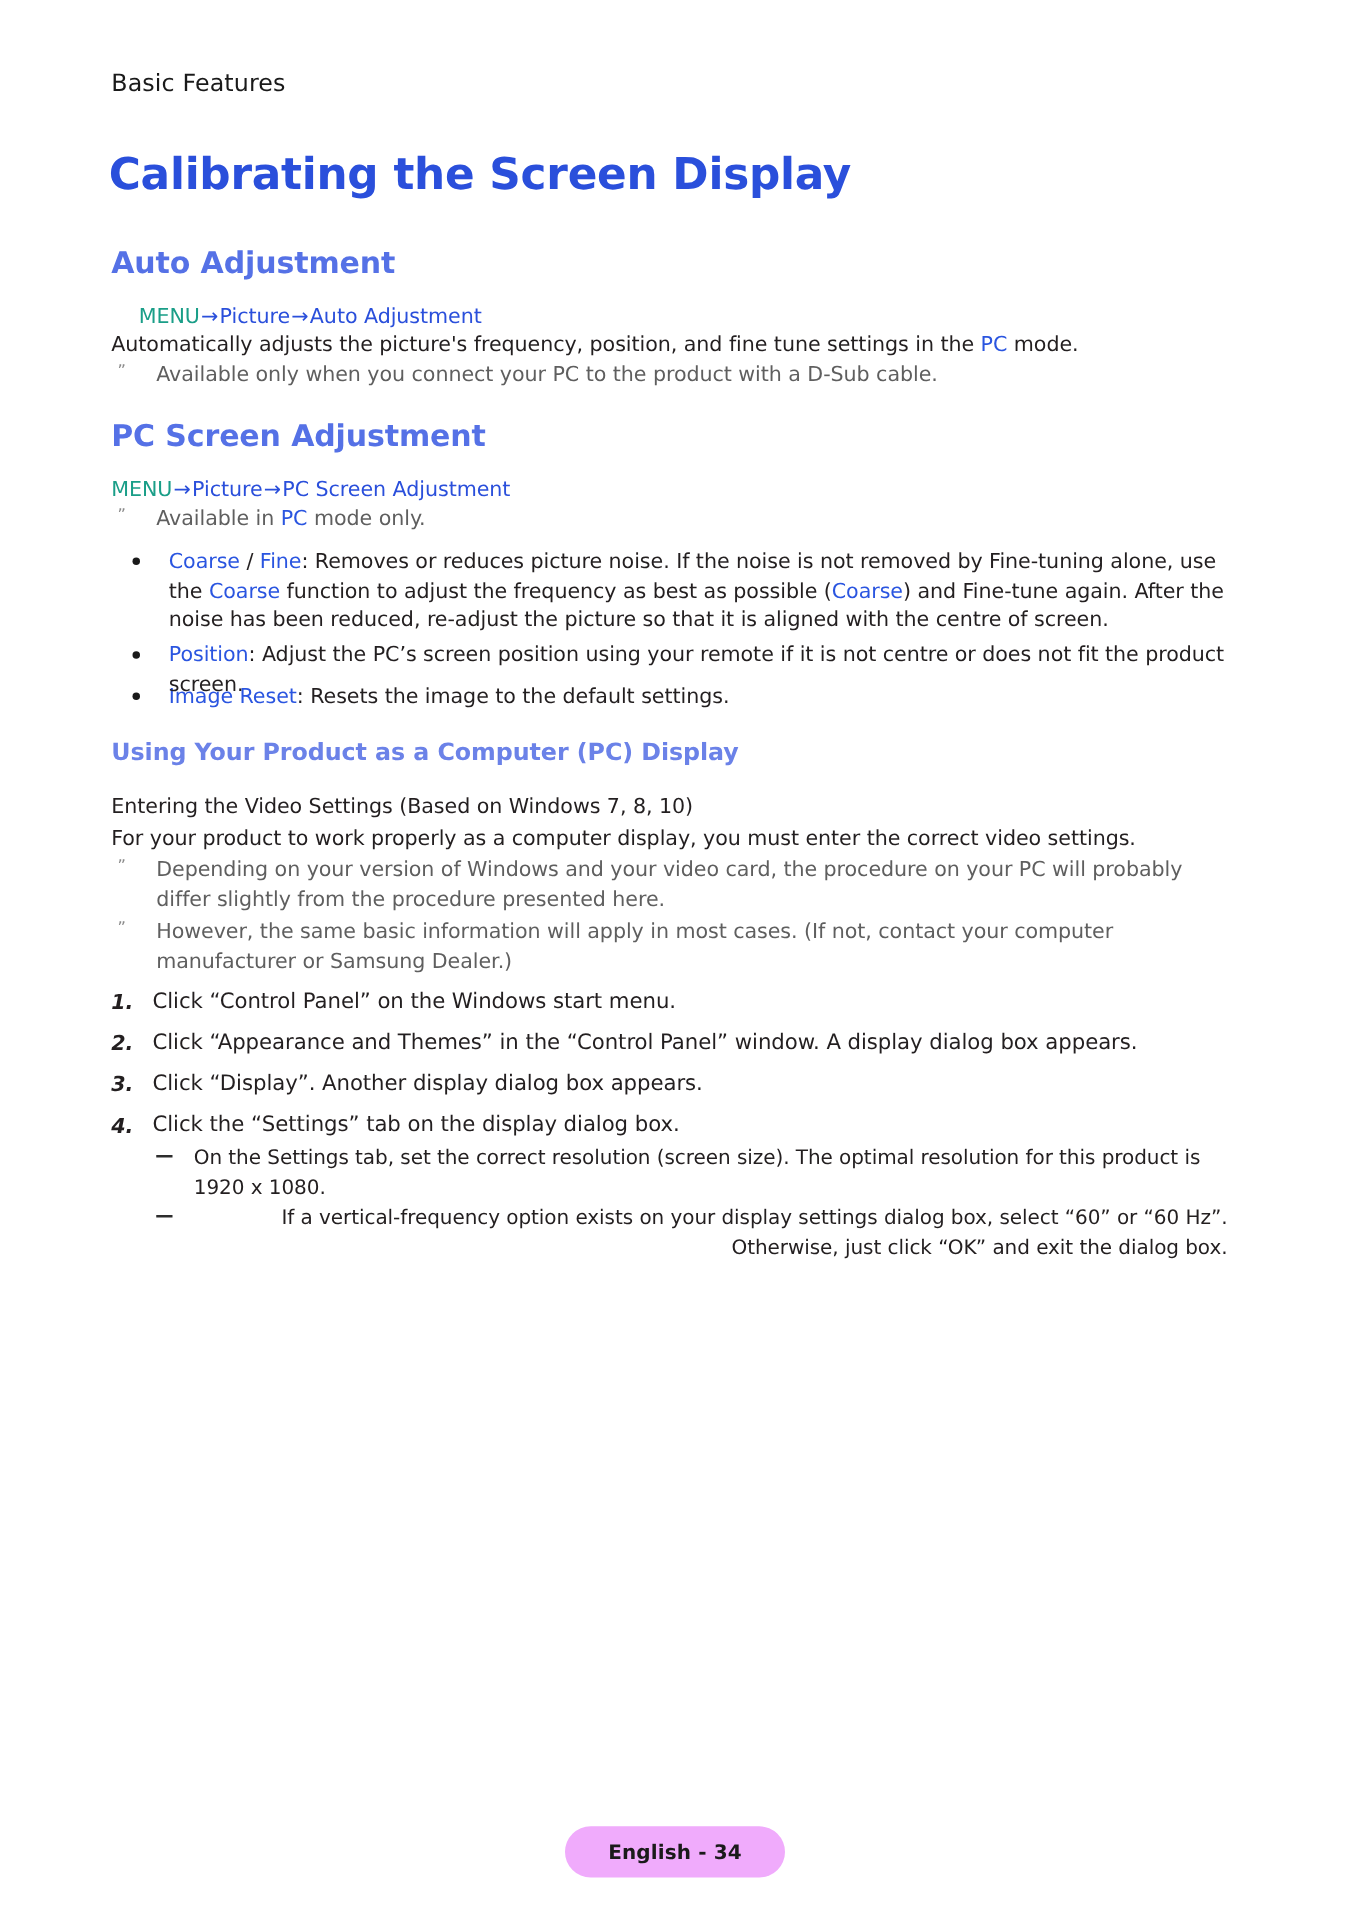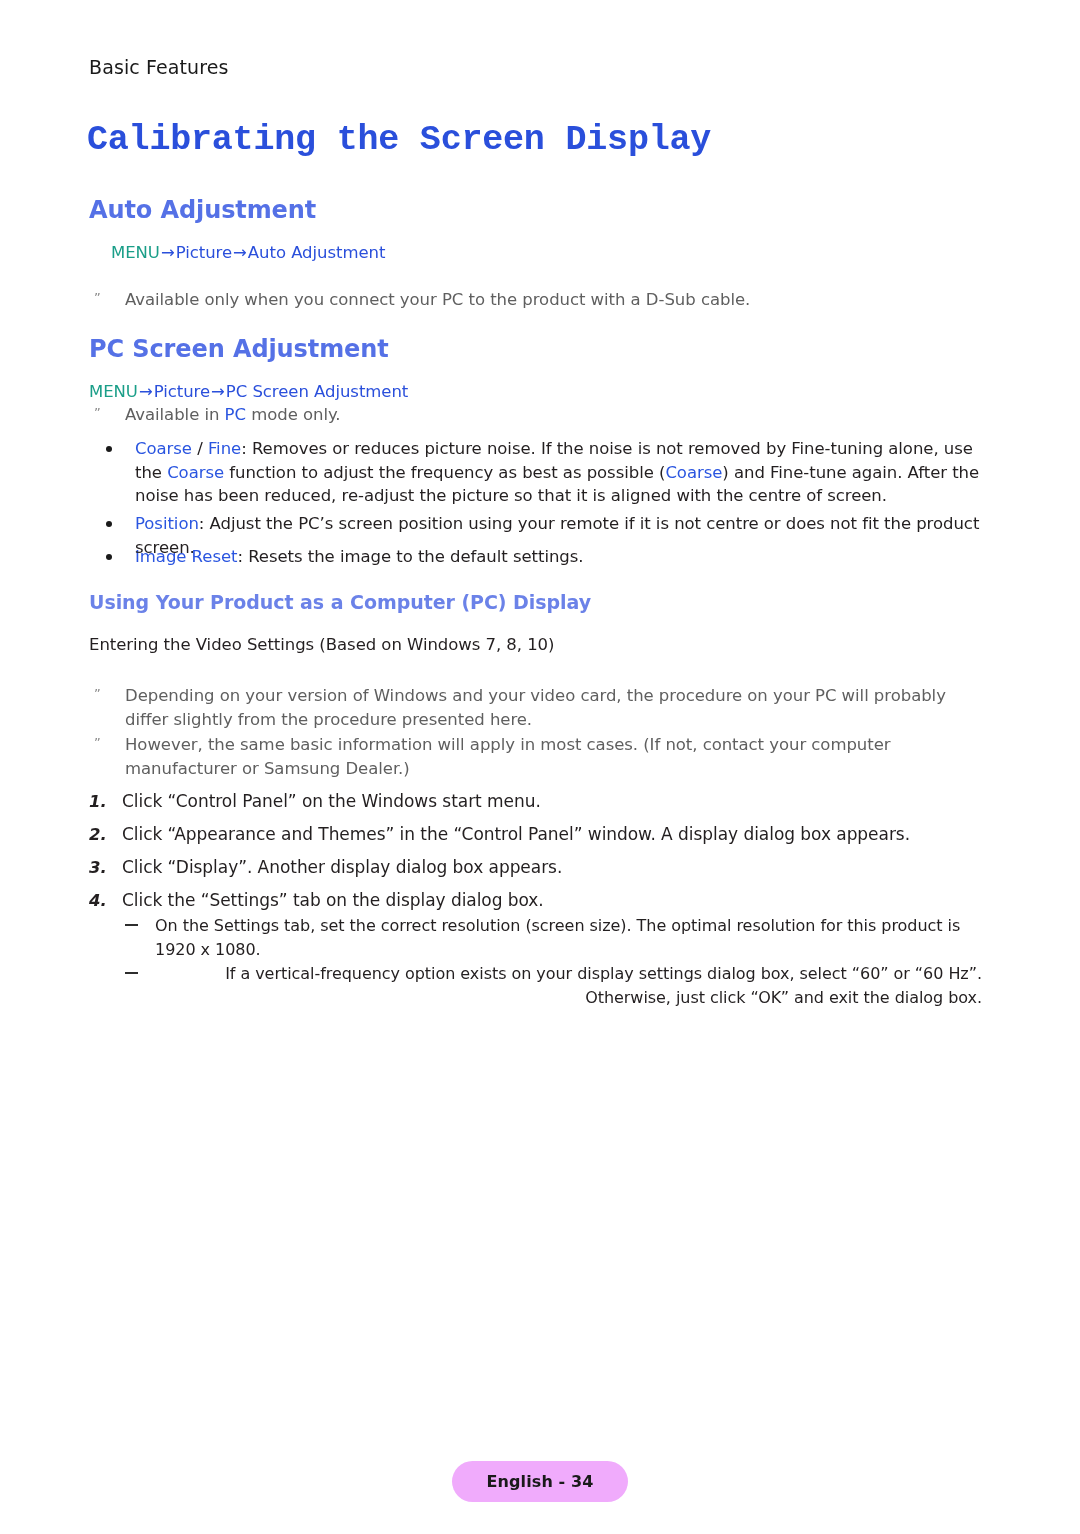"Calibrating the Screen Display" .chapter-title { font-family: Liberation Mono, monospace -> none }
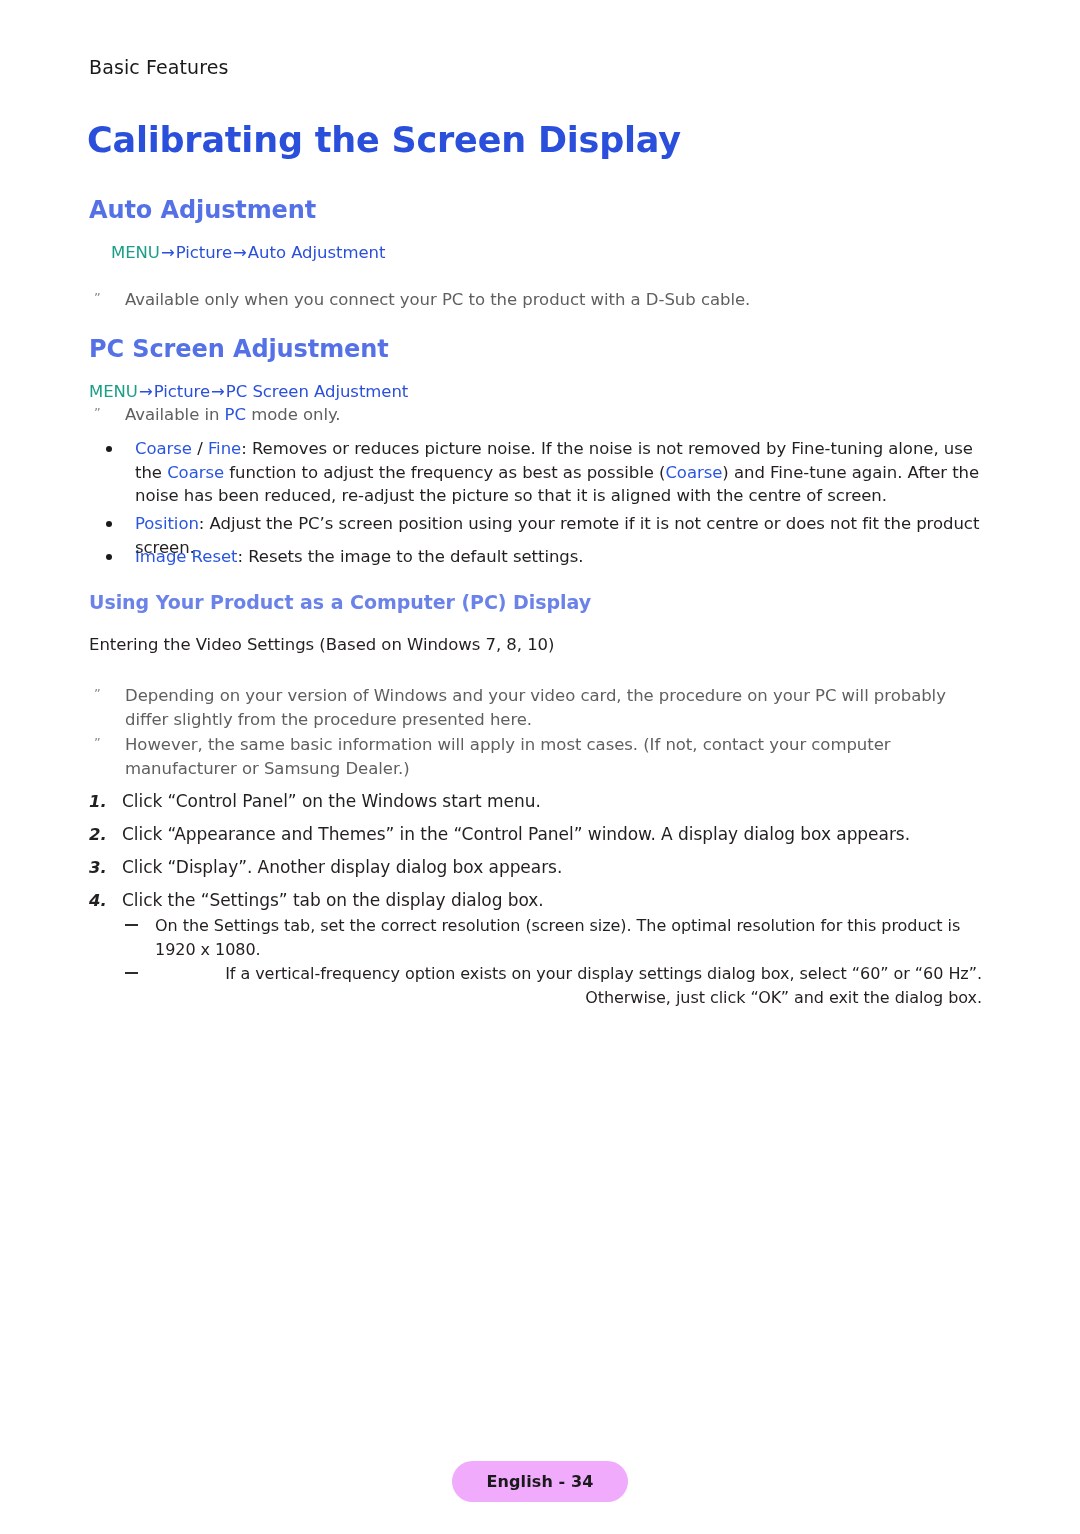"Automatically adjusts the picture's" div.tb { html: none -> <div> <span>Automatically adjusts the picture's frequency, position, and fine tune settings in the </span><span>PC</span><span> mode.</span> </div> }
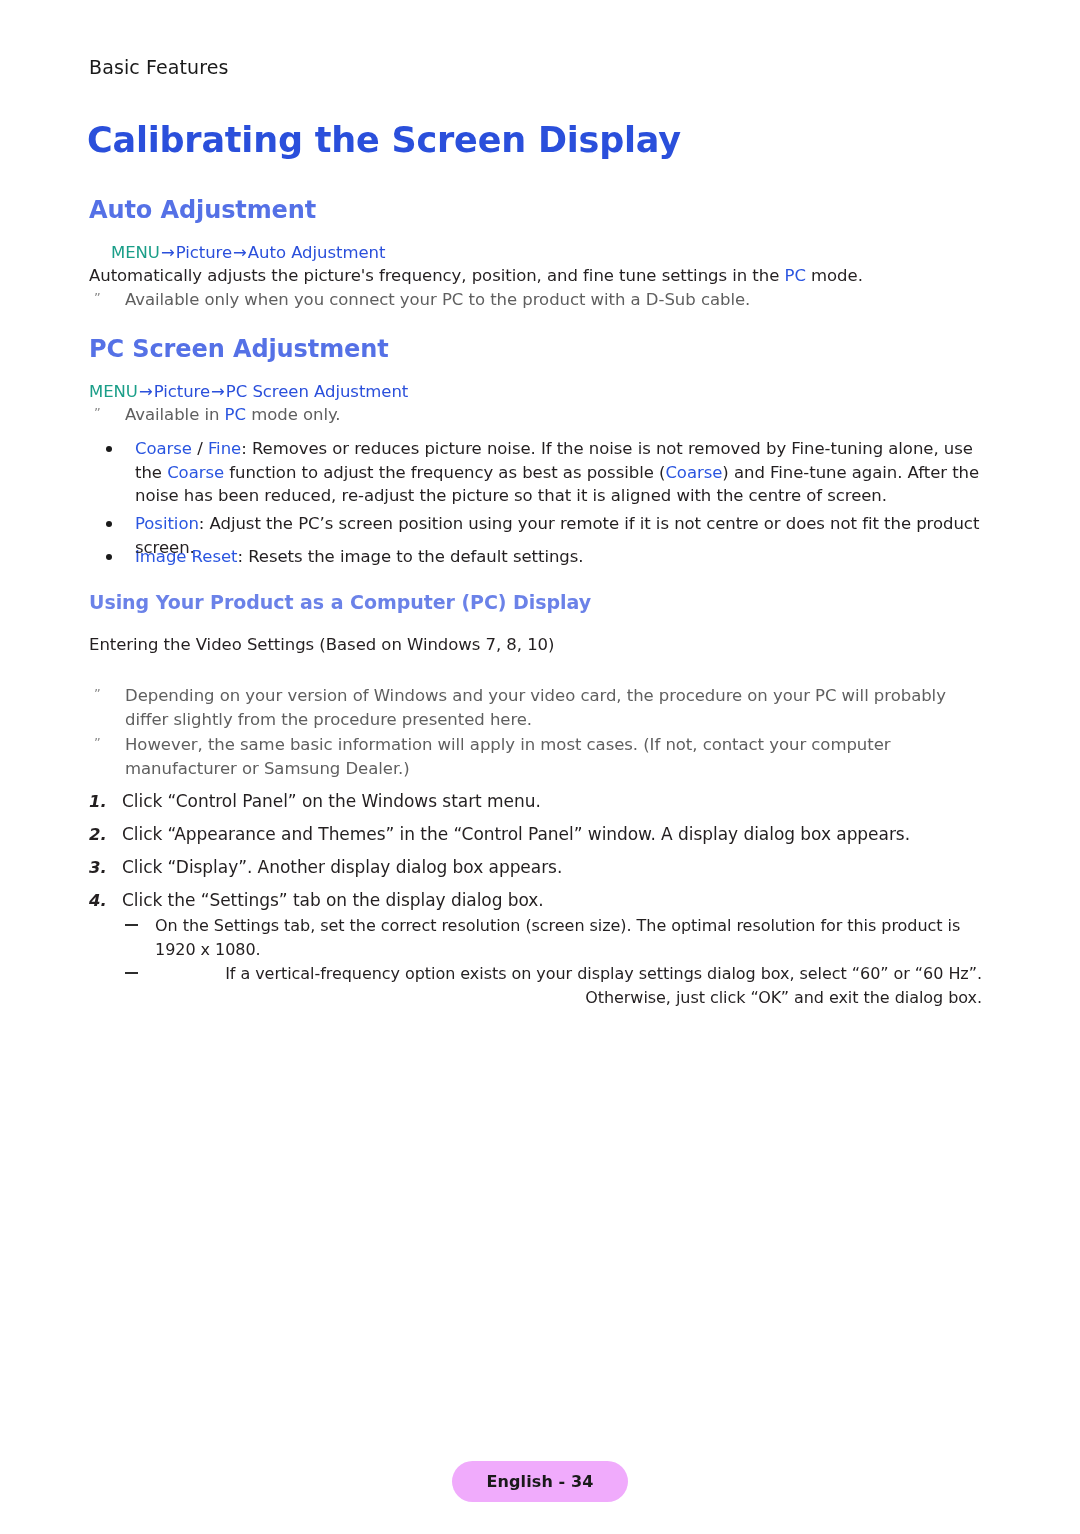"For your product to work" div.tb { html: none -> <div>For your product to work properly as a computer display, you must enter the correct video settings.</div> }
